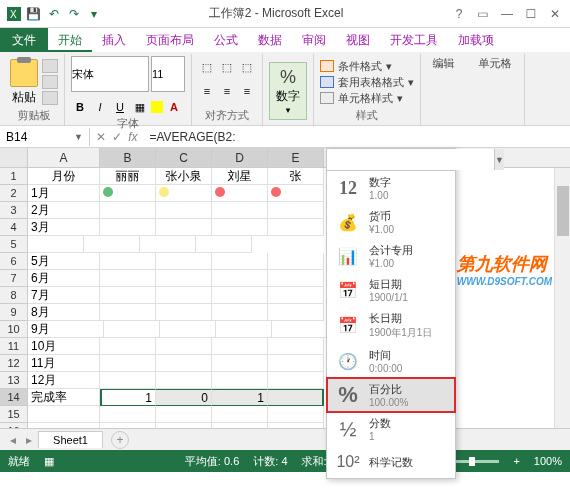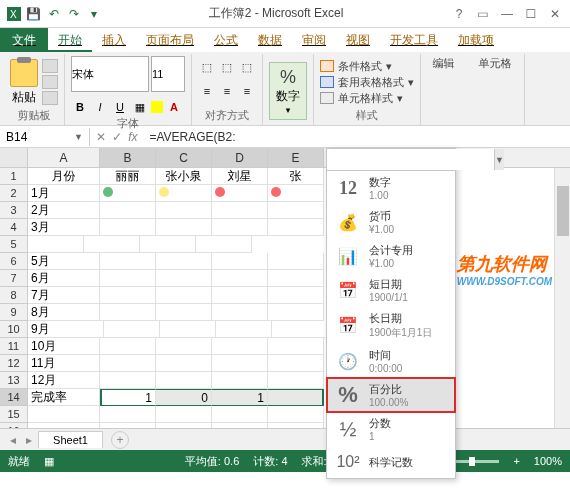"文件" .ribbon-tabs { text-decoration: underline -> none }
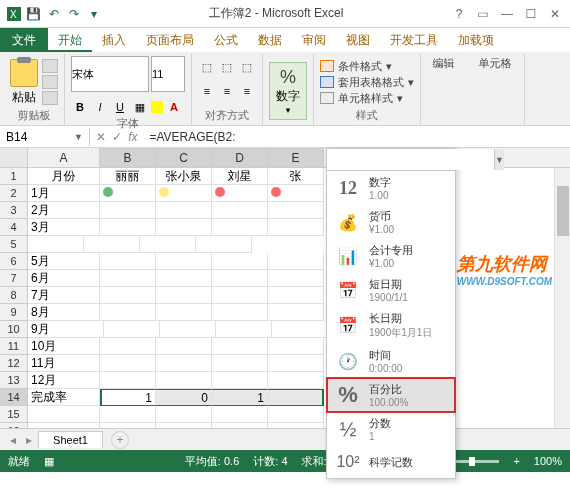"插入" .ribbon-tabs .tab { color: #a16207 -> #a21caf }
